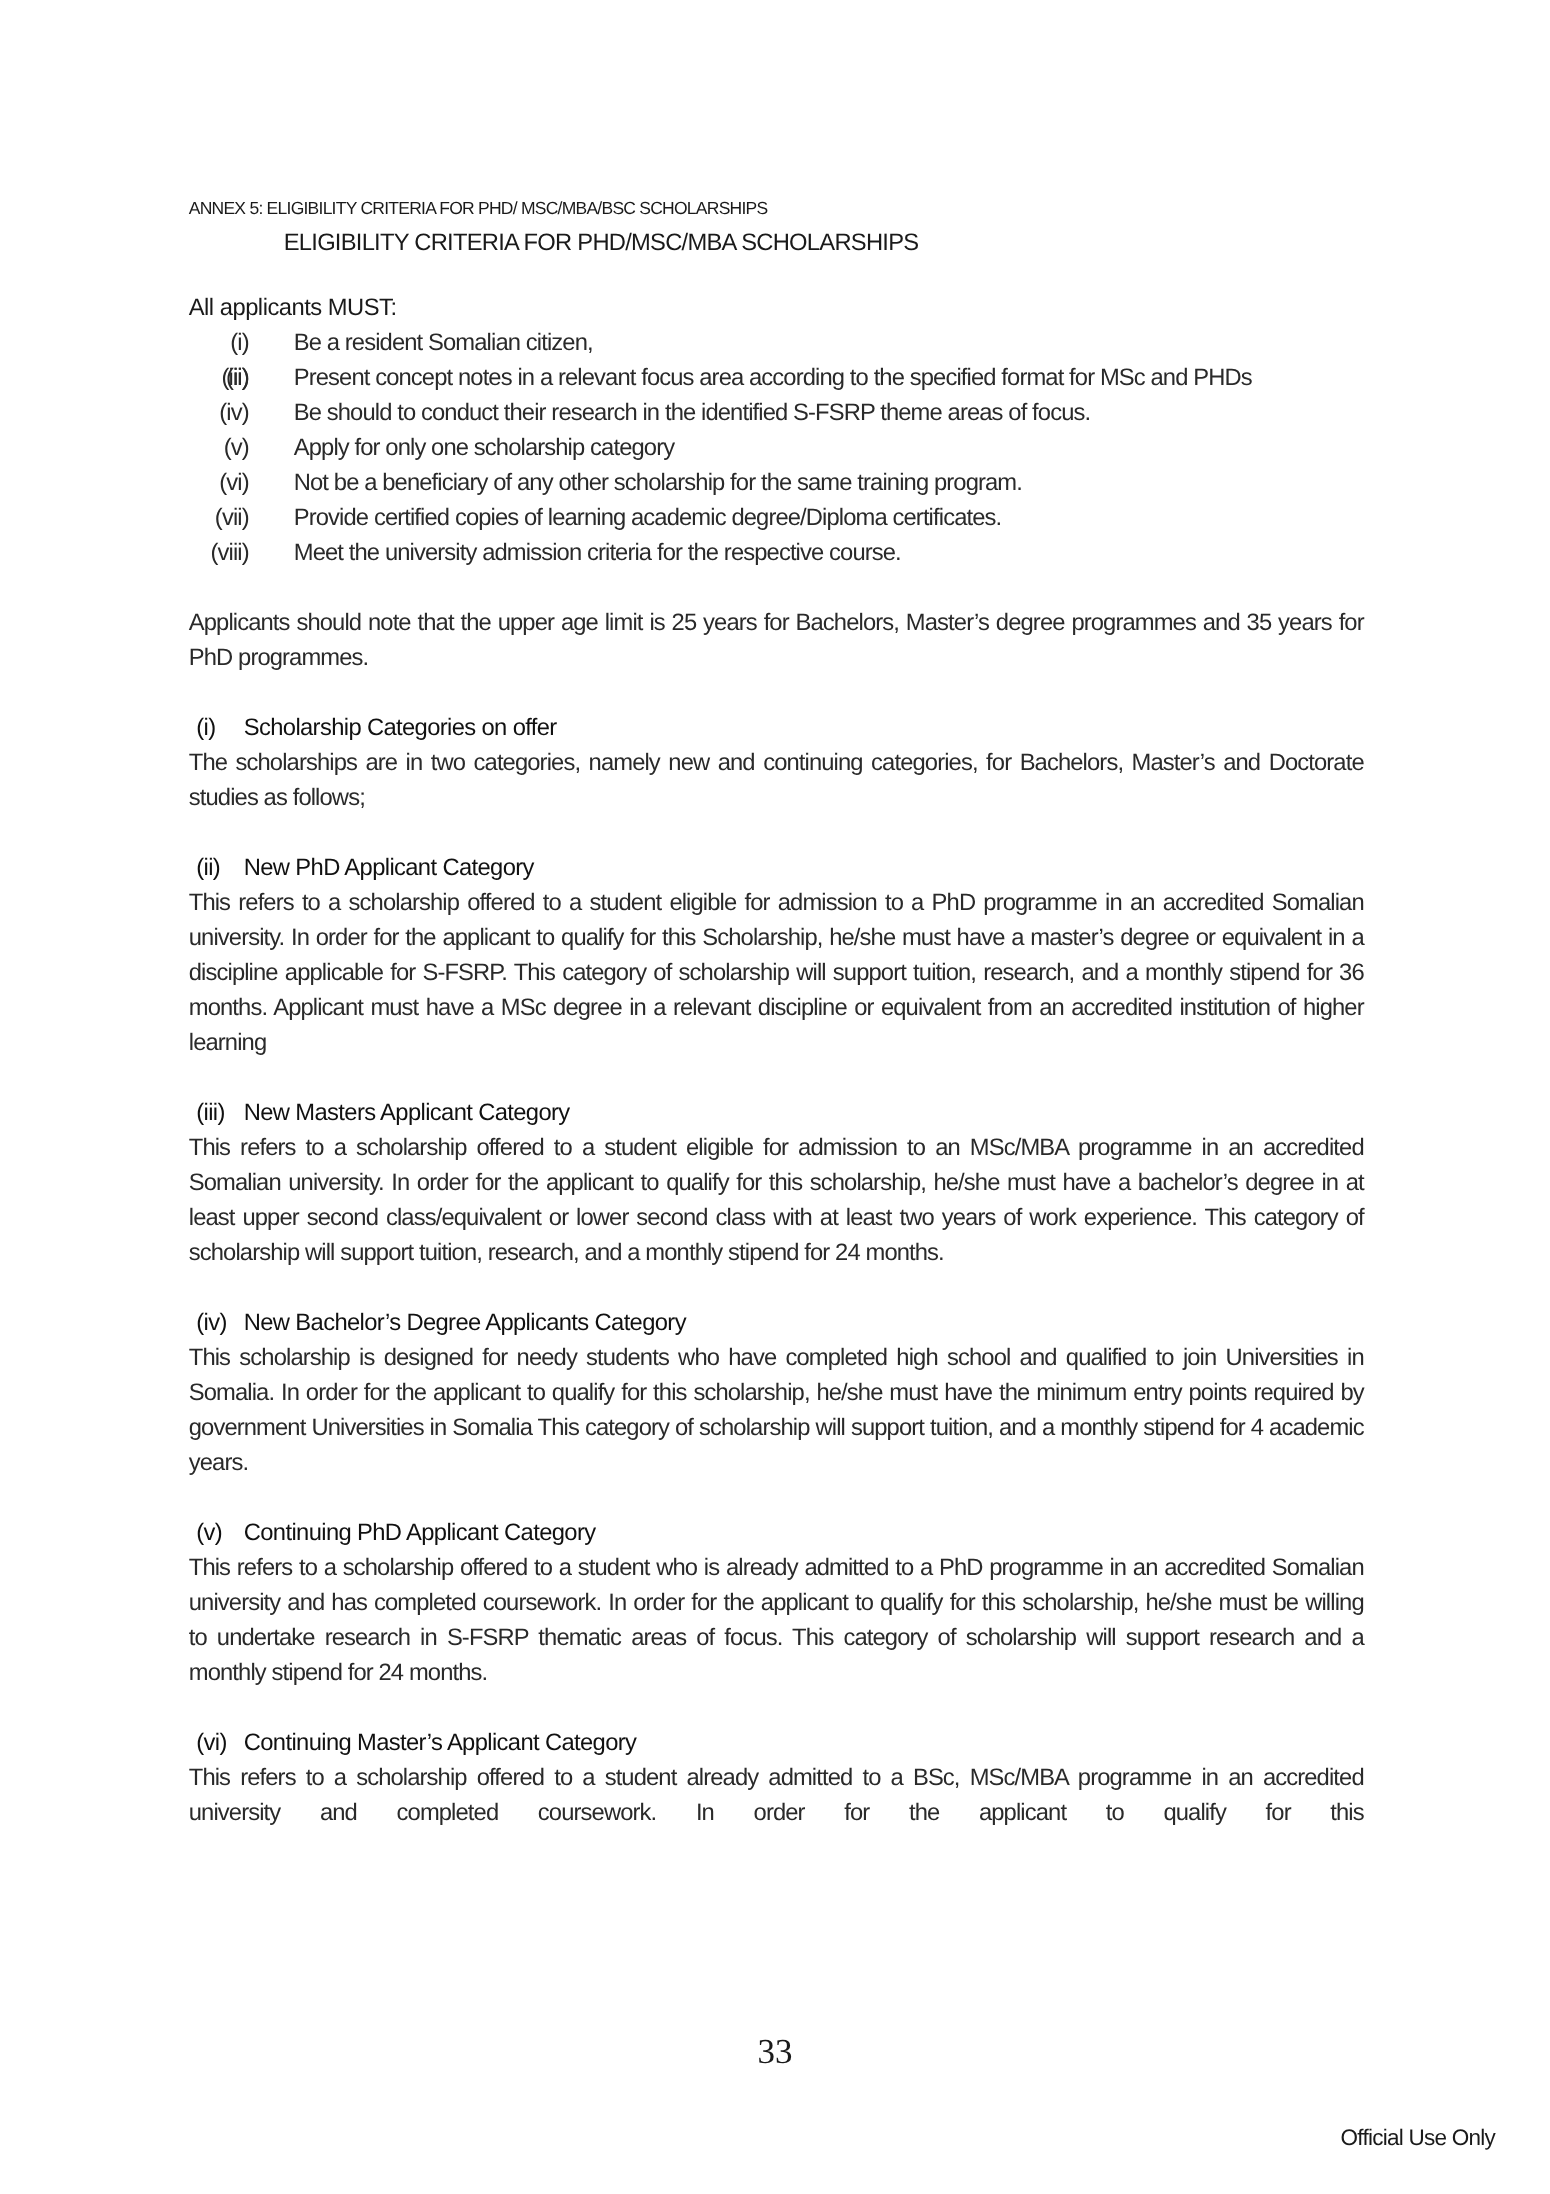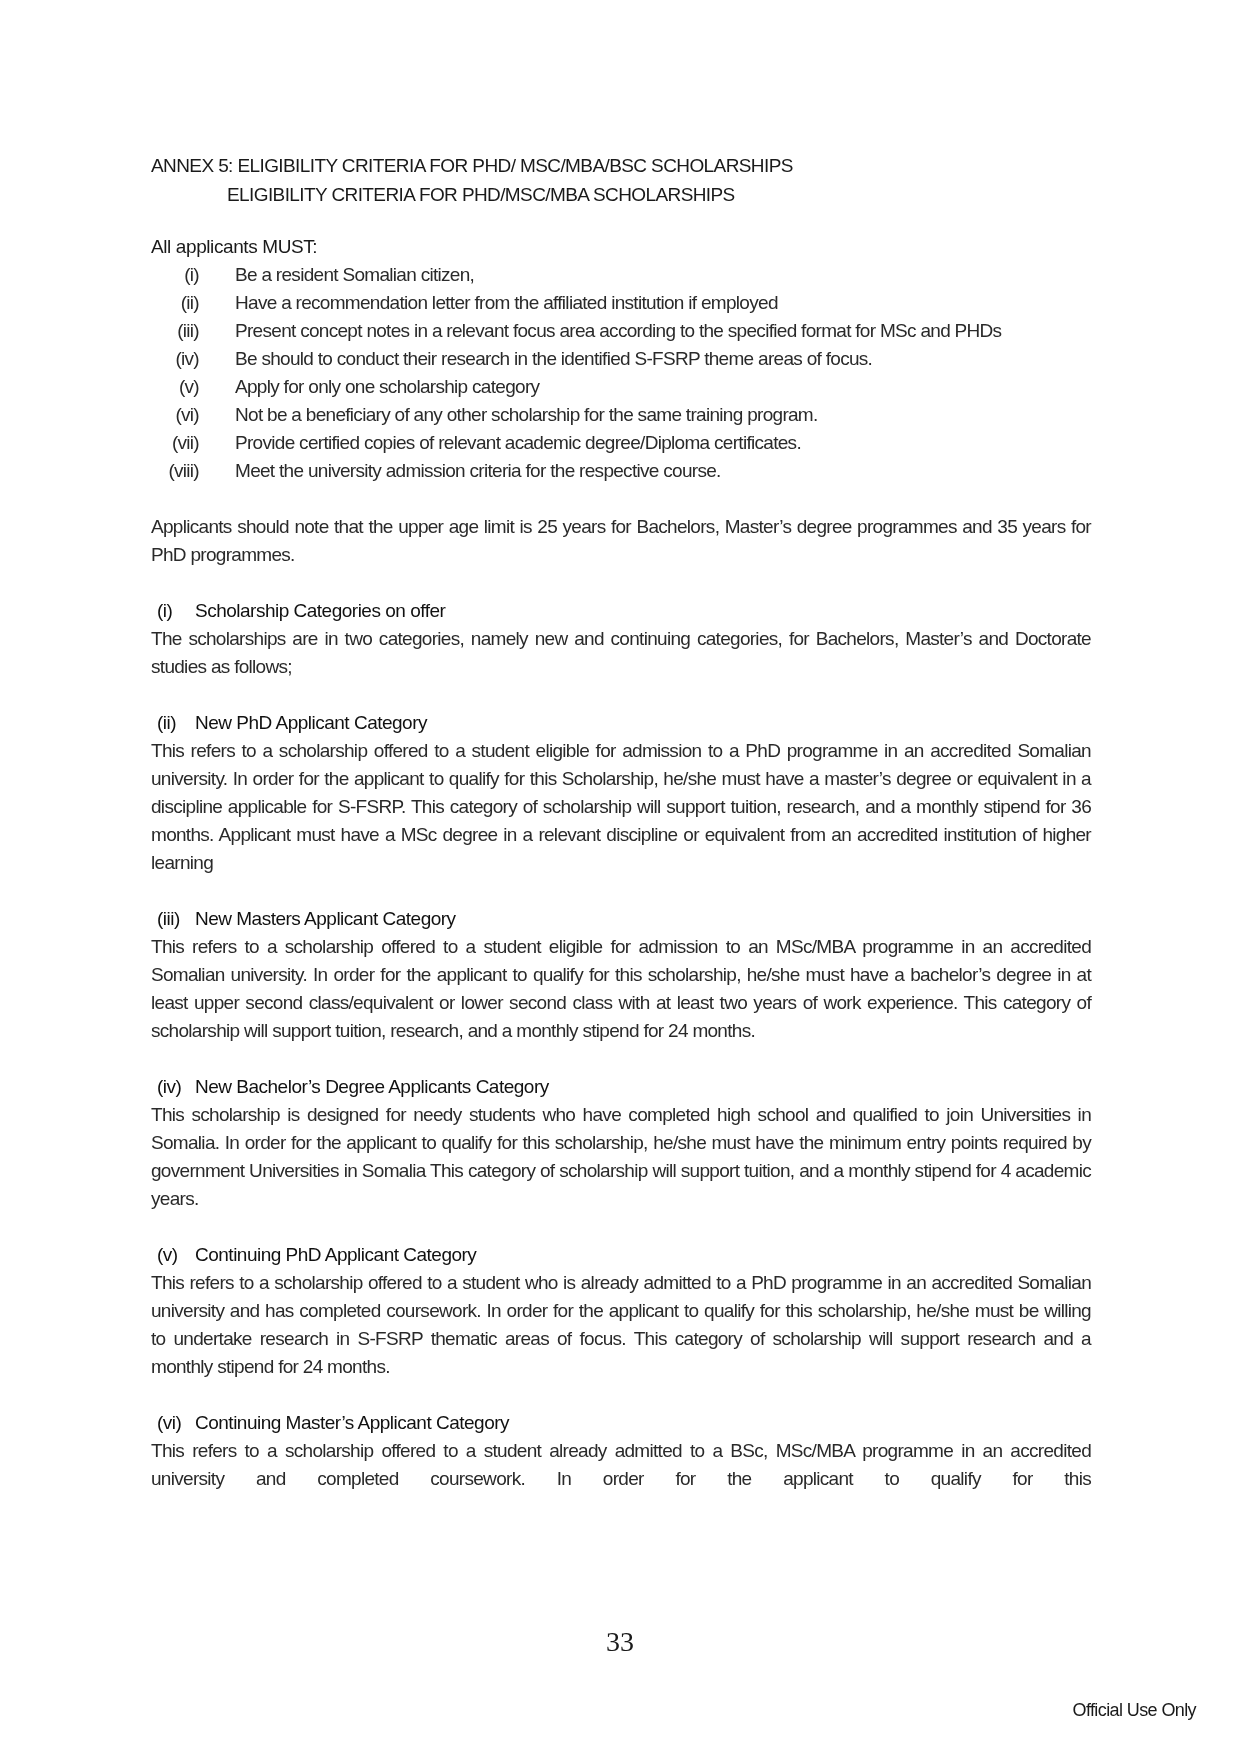"ANNEX 5: ELIGIBILITY CRITERIA FOR" .h-annex { font-size: 19px -> 14px }
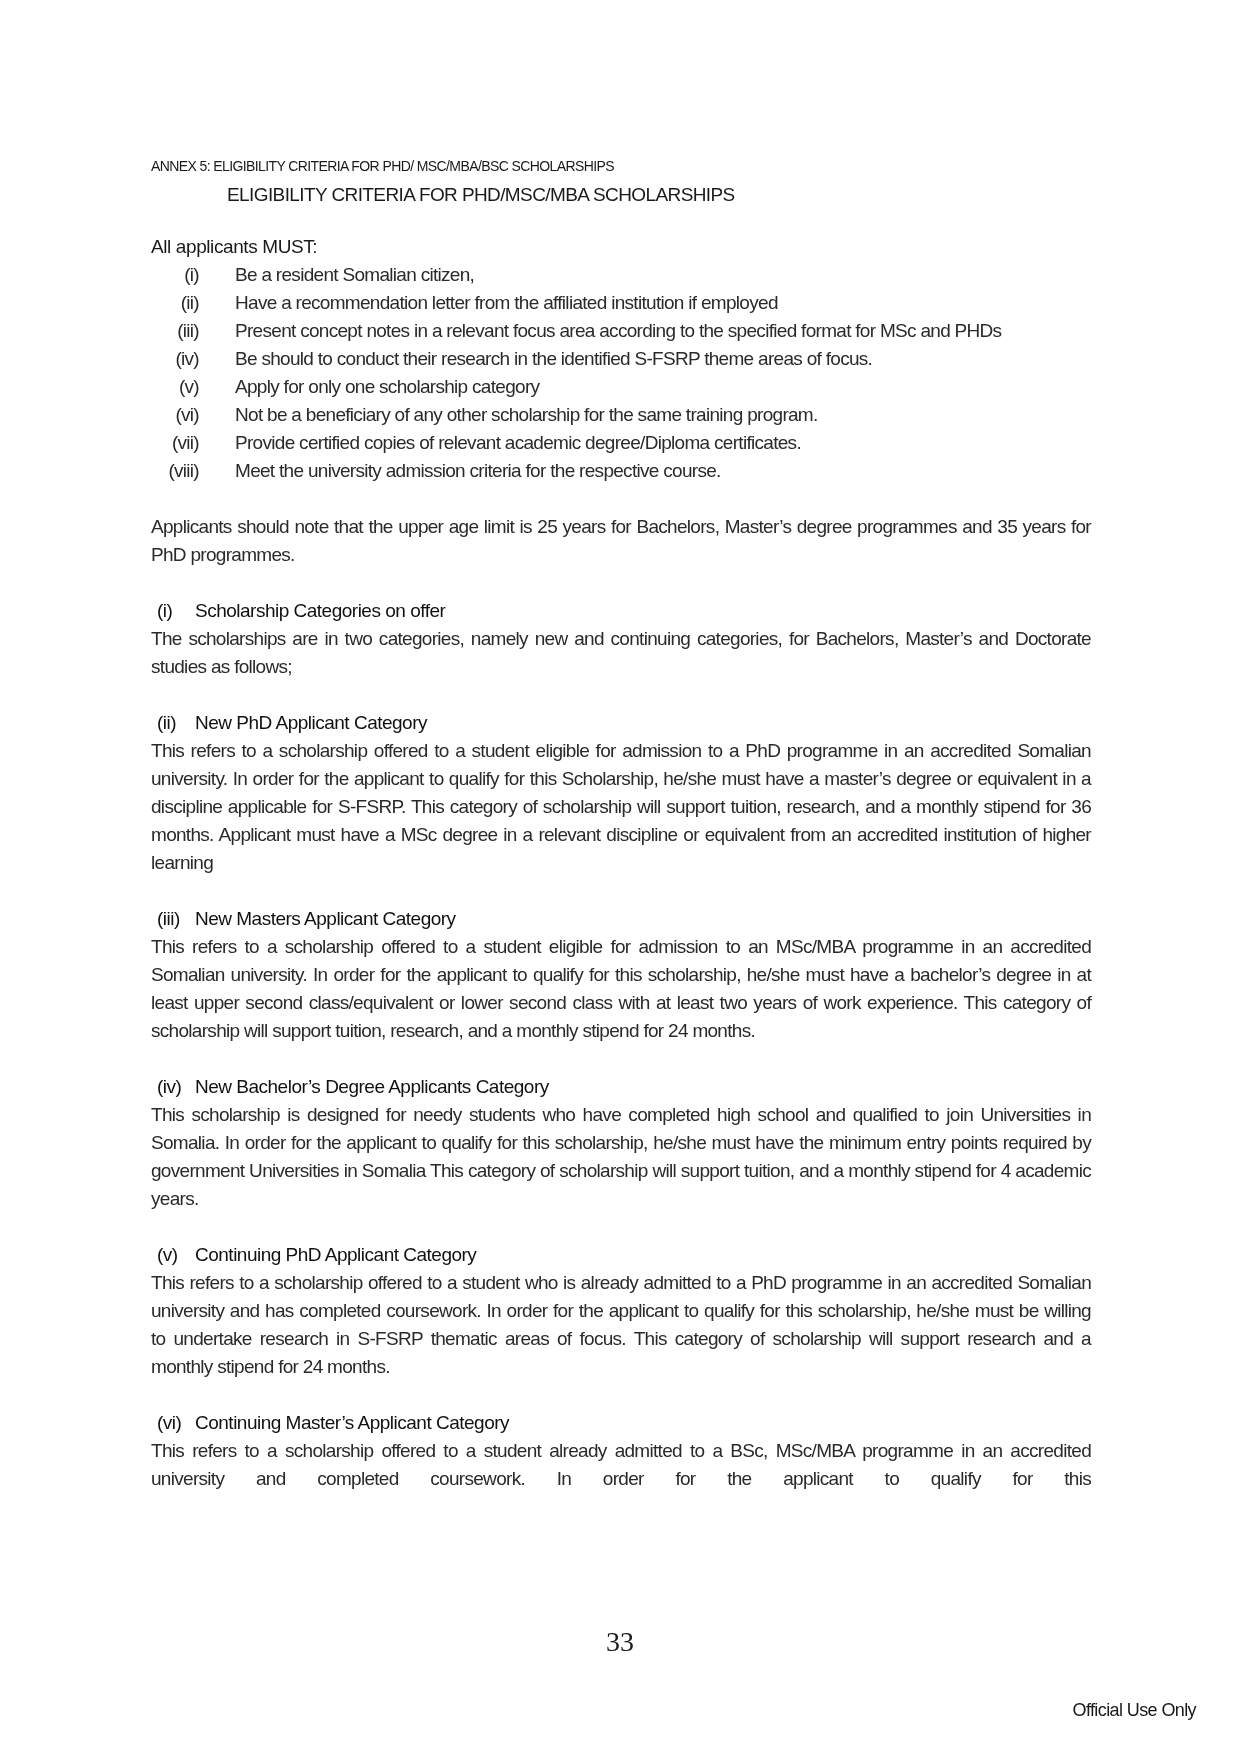"Have a recommendation letter from" span { html: <span>Have a recommendation letter from the affiliated institution if employed</span> -> none }
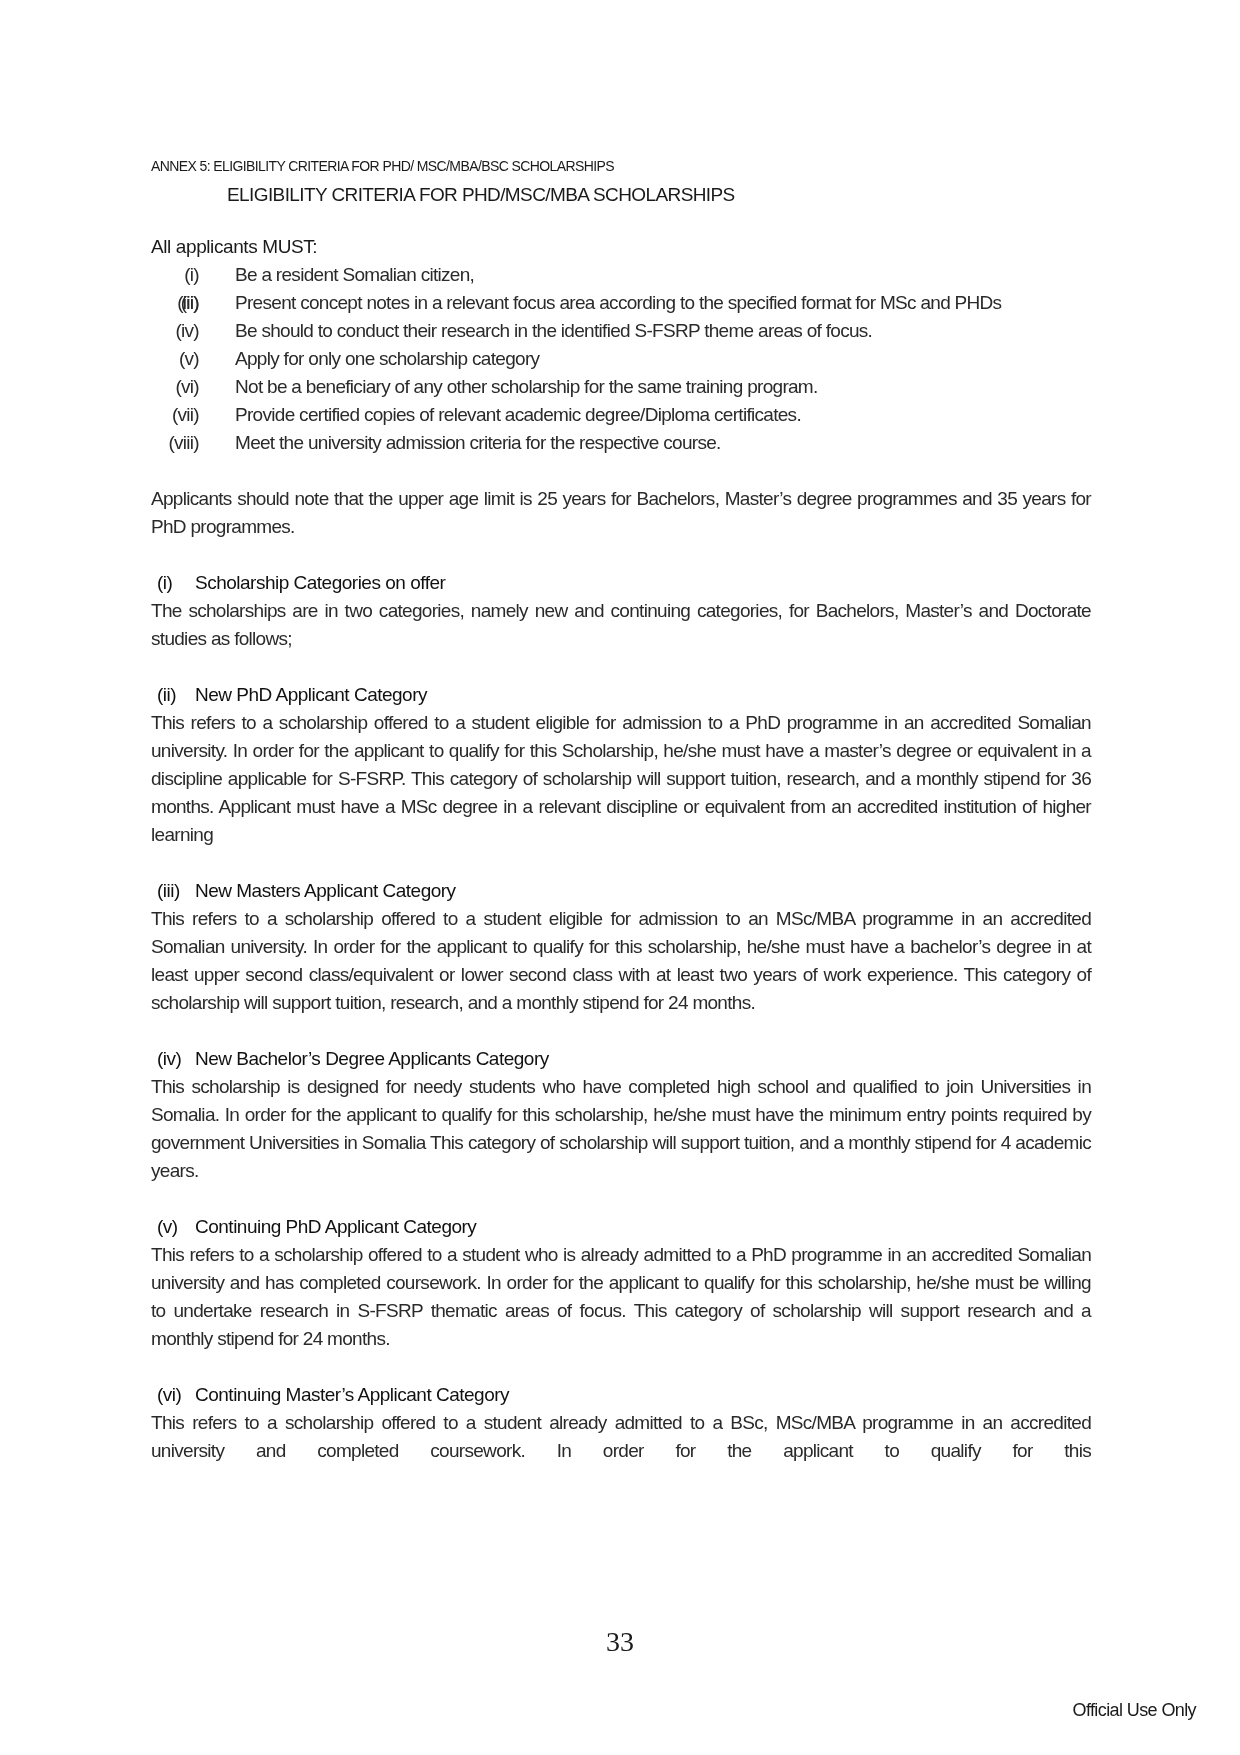"Provide certified copies of relevant" span { text: relevant -> learning }
